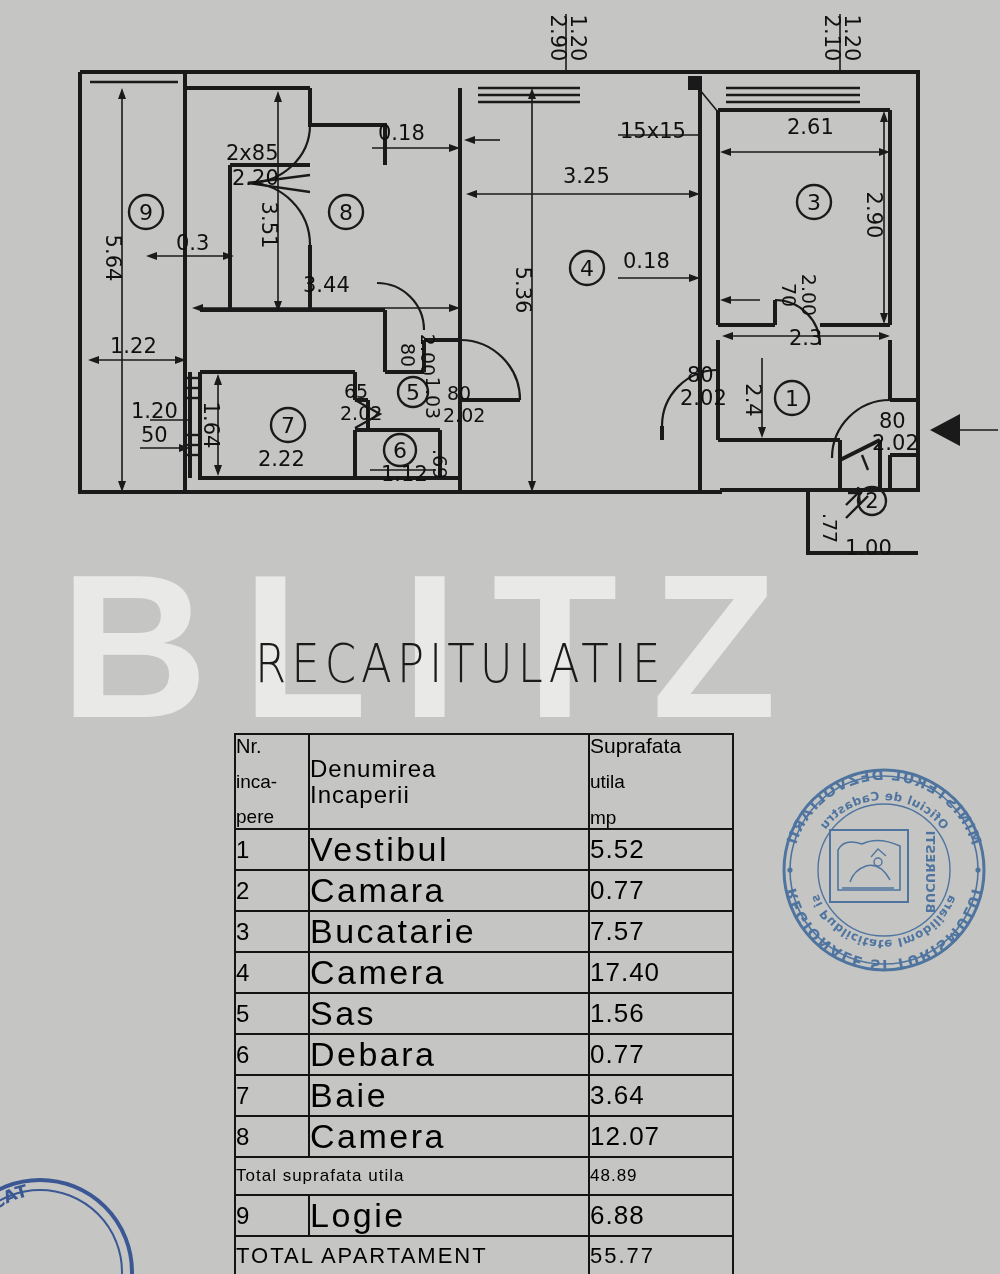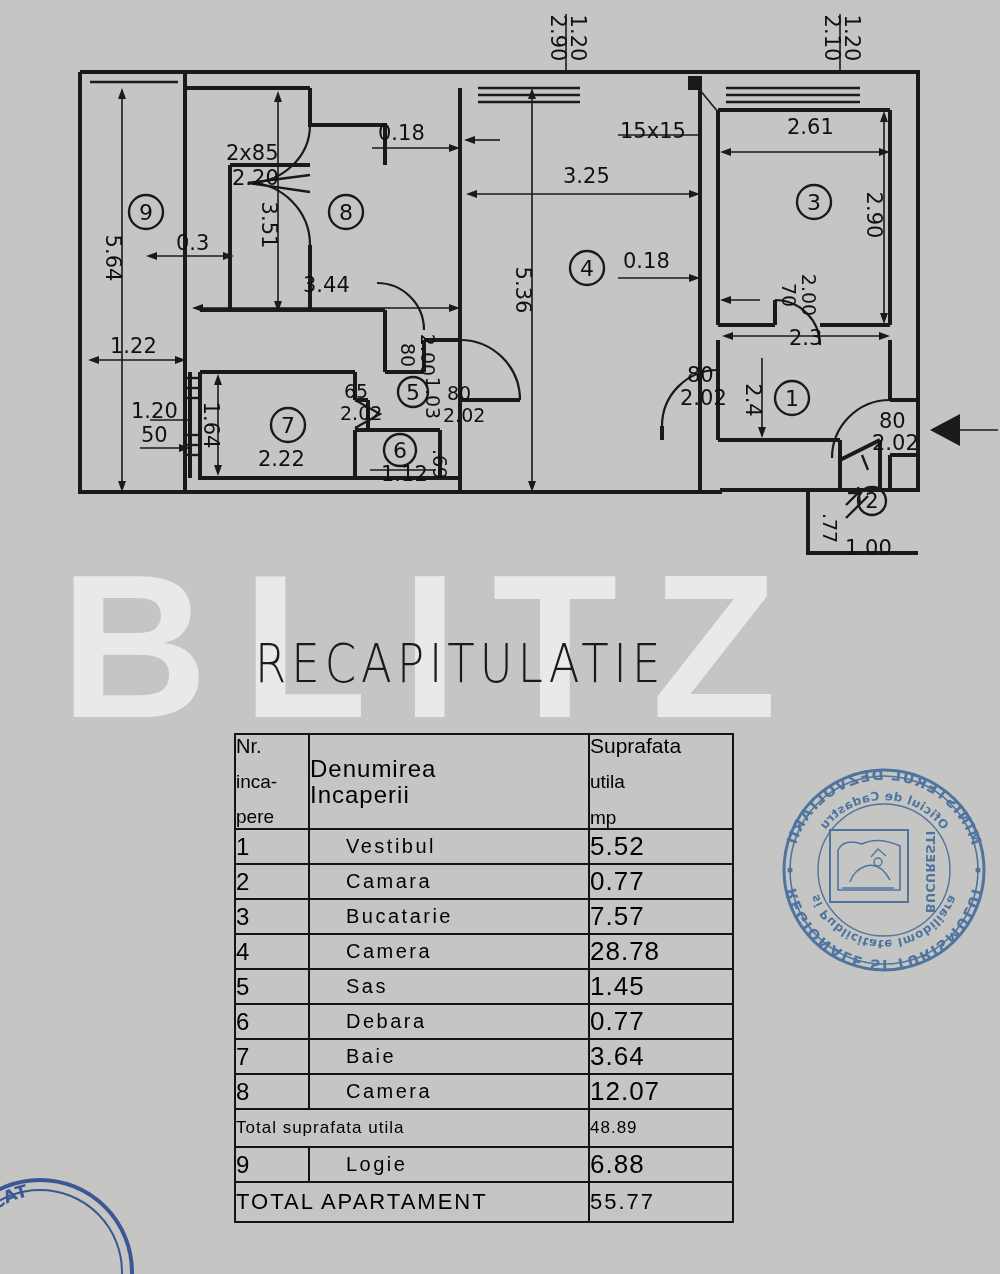"Vestibul" .rw .nam { font-size: 20px -> 34px; padding-left: 36px -> none }
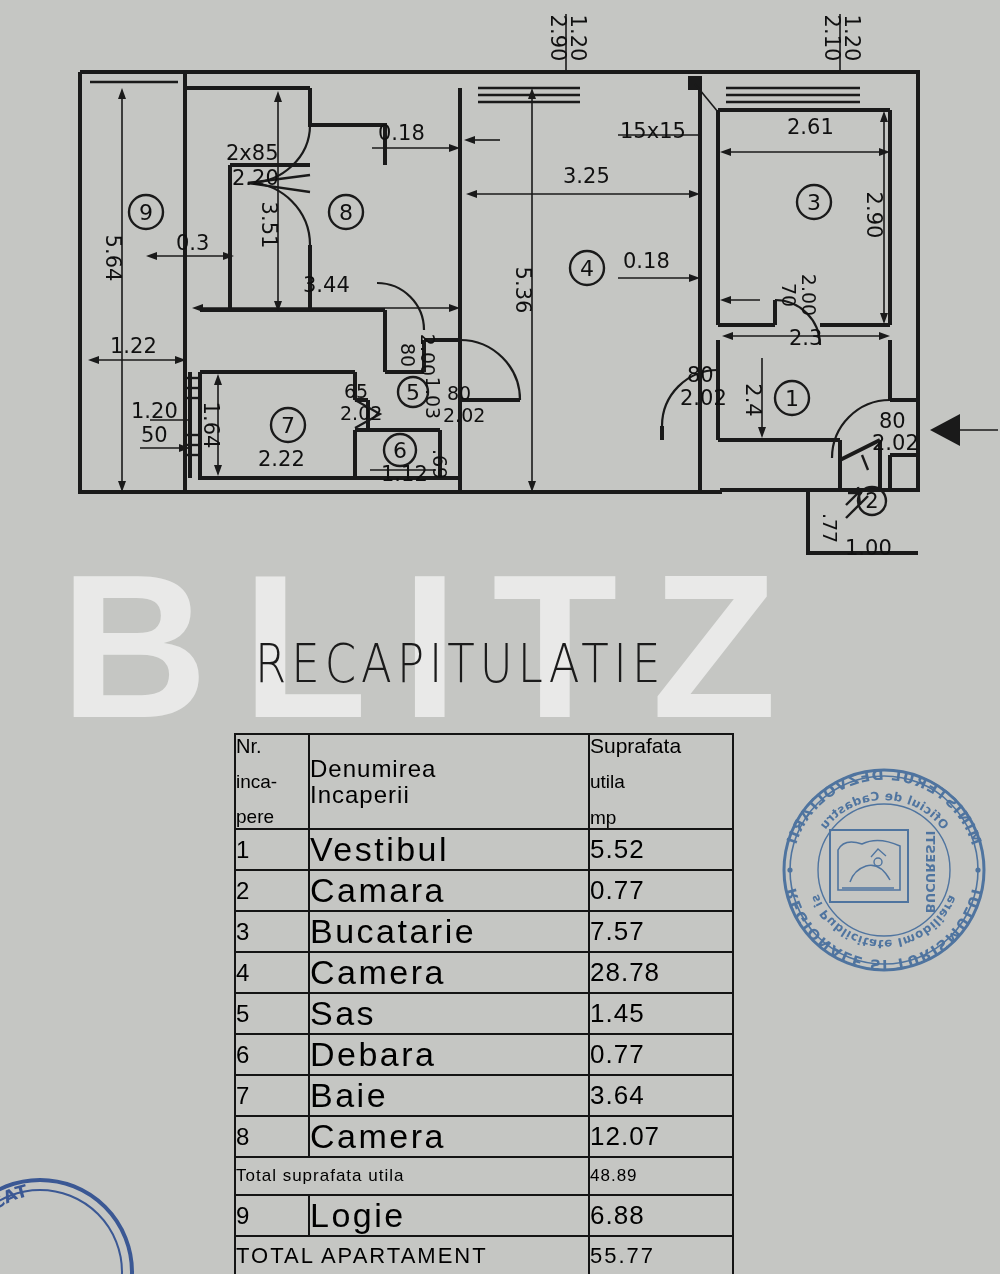"28.78" td.val { text: 28.78 -> 17.40 }
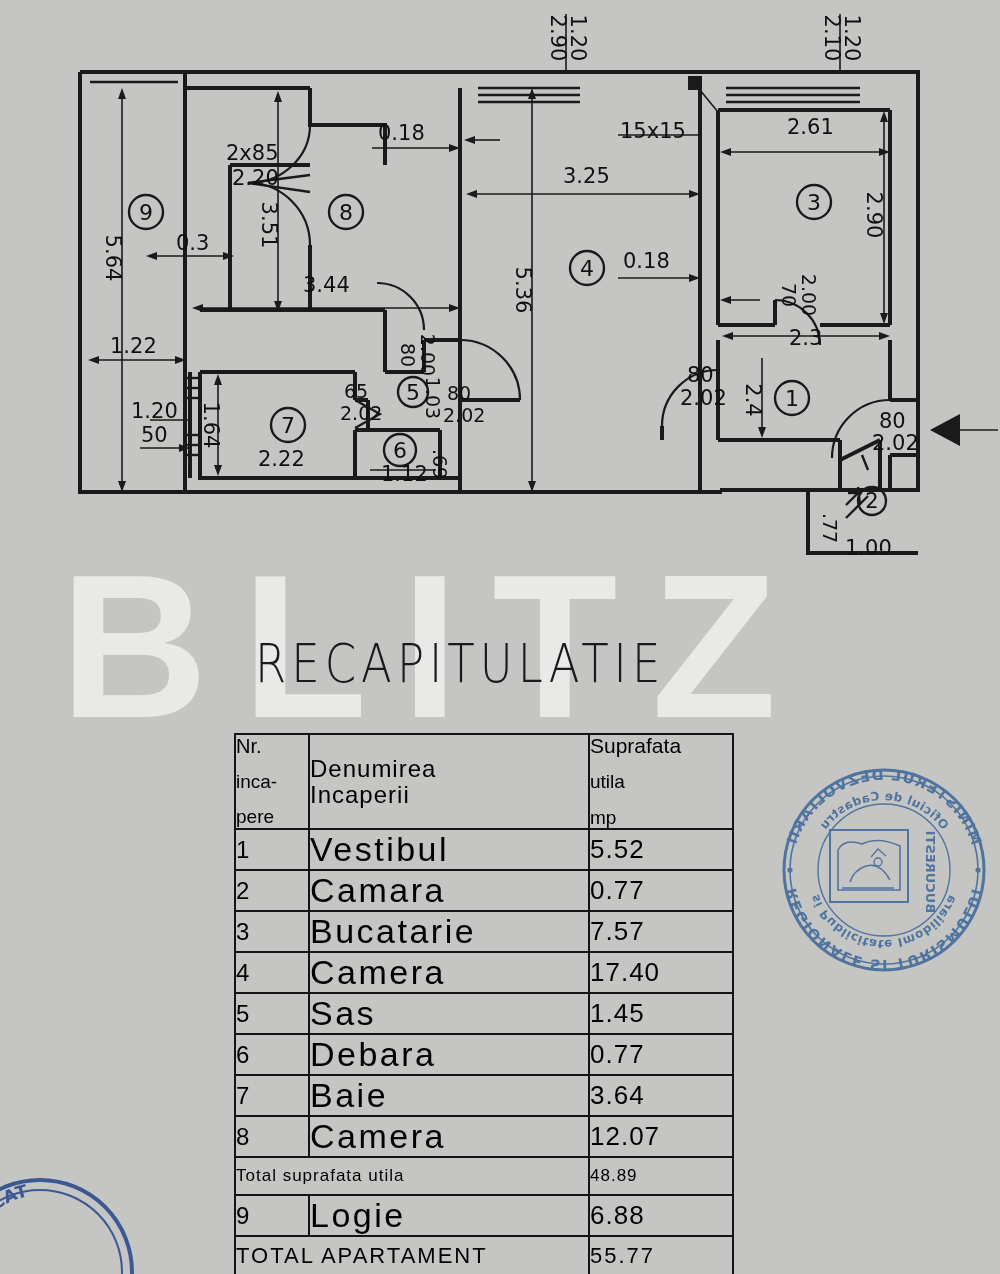"1.45" td.val { text: 1.45 -> 1.56 }
